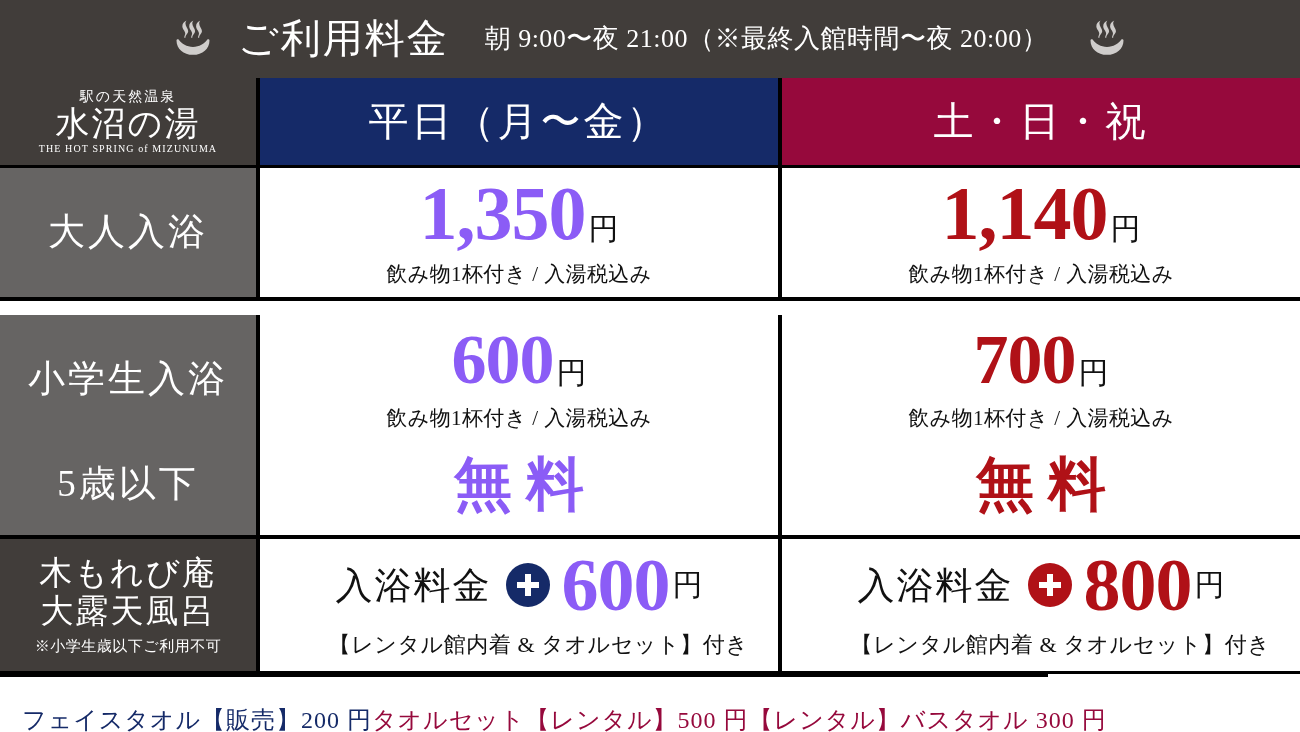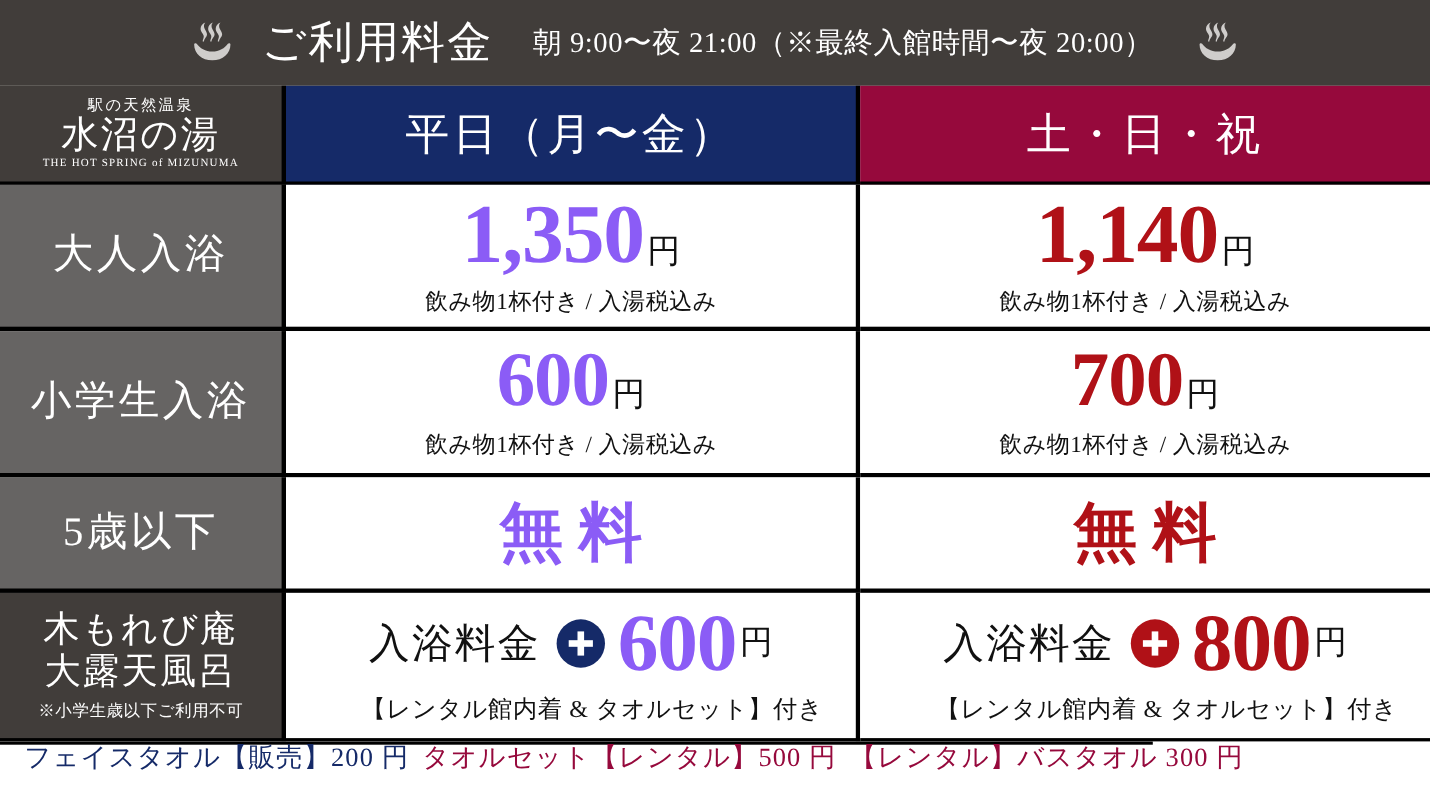"小学生入浴" .row-2 { top: 223px -> 237px }
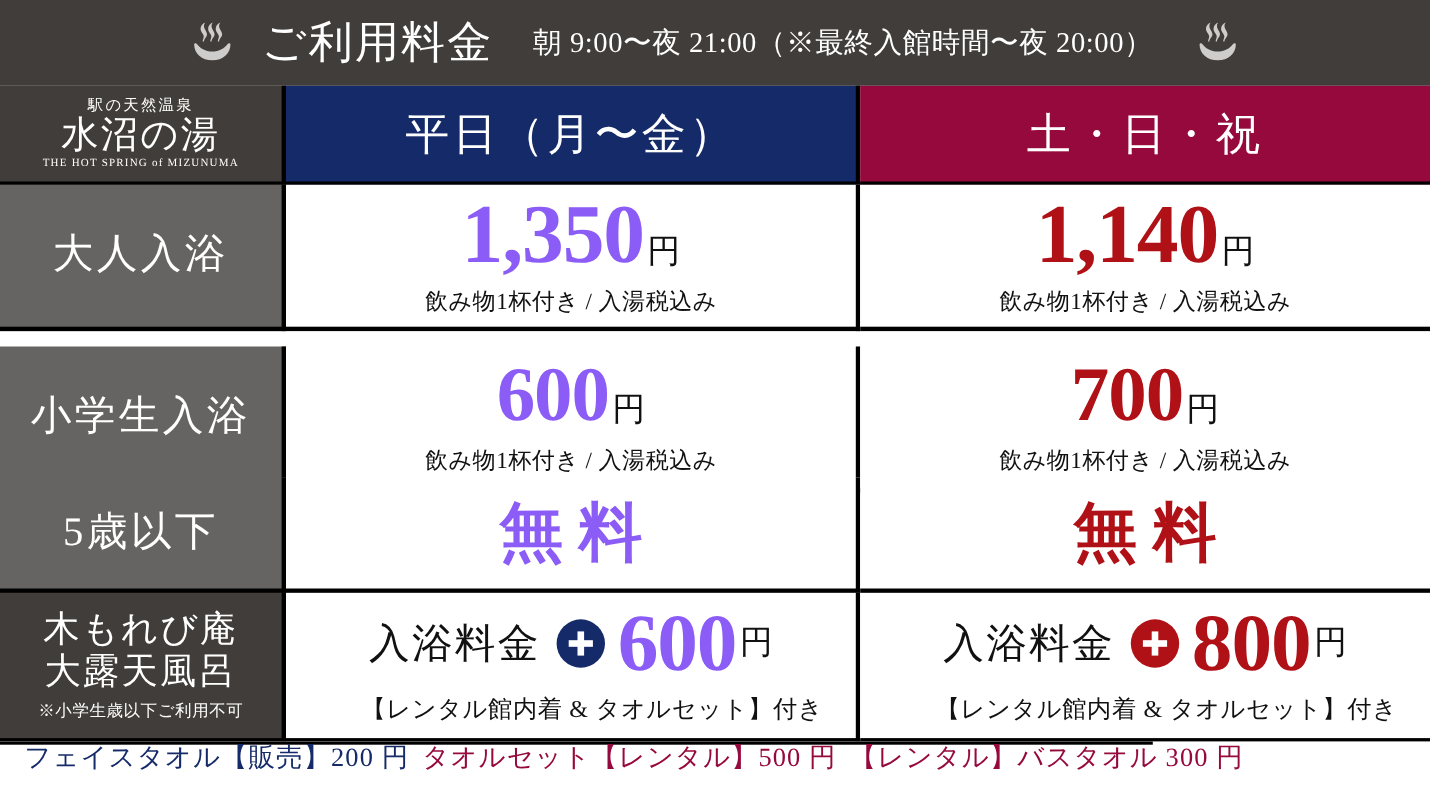"フェイスタオル【販売】200 円" .footer { align-items: flex-start -> flex-end; gap: 12px -> none }
